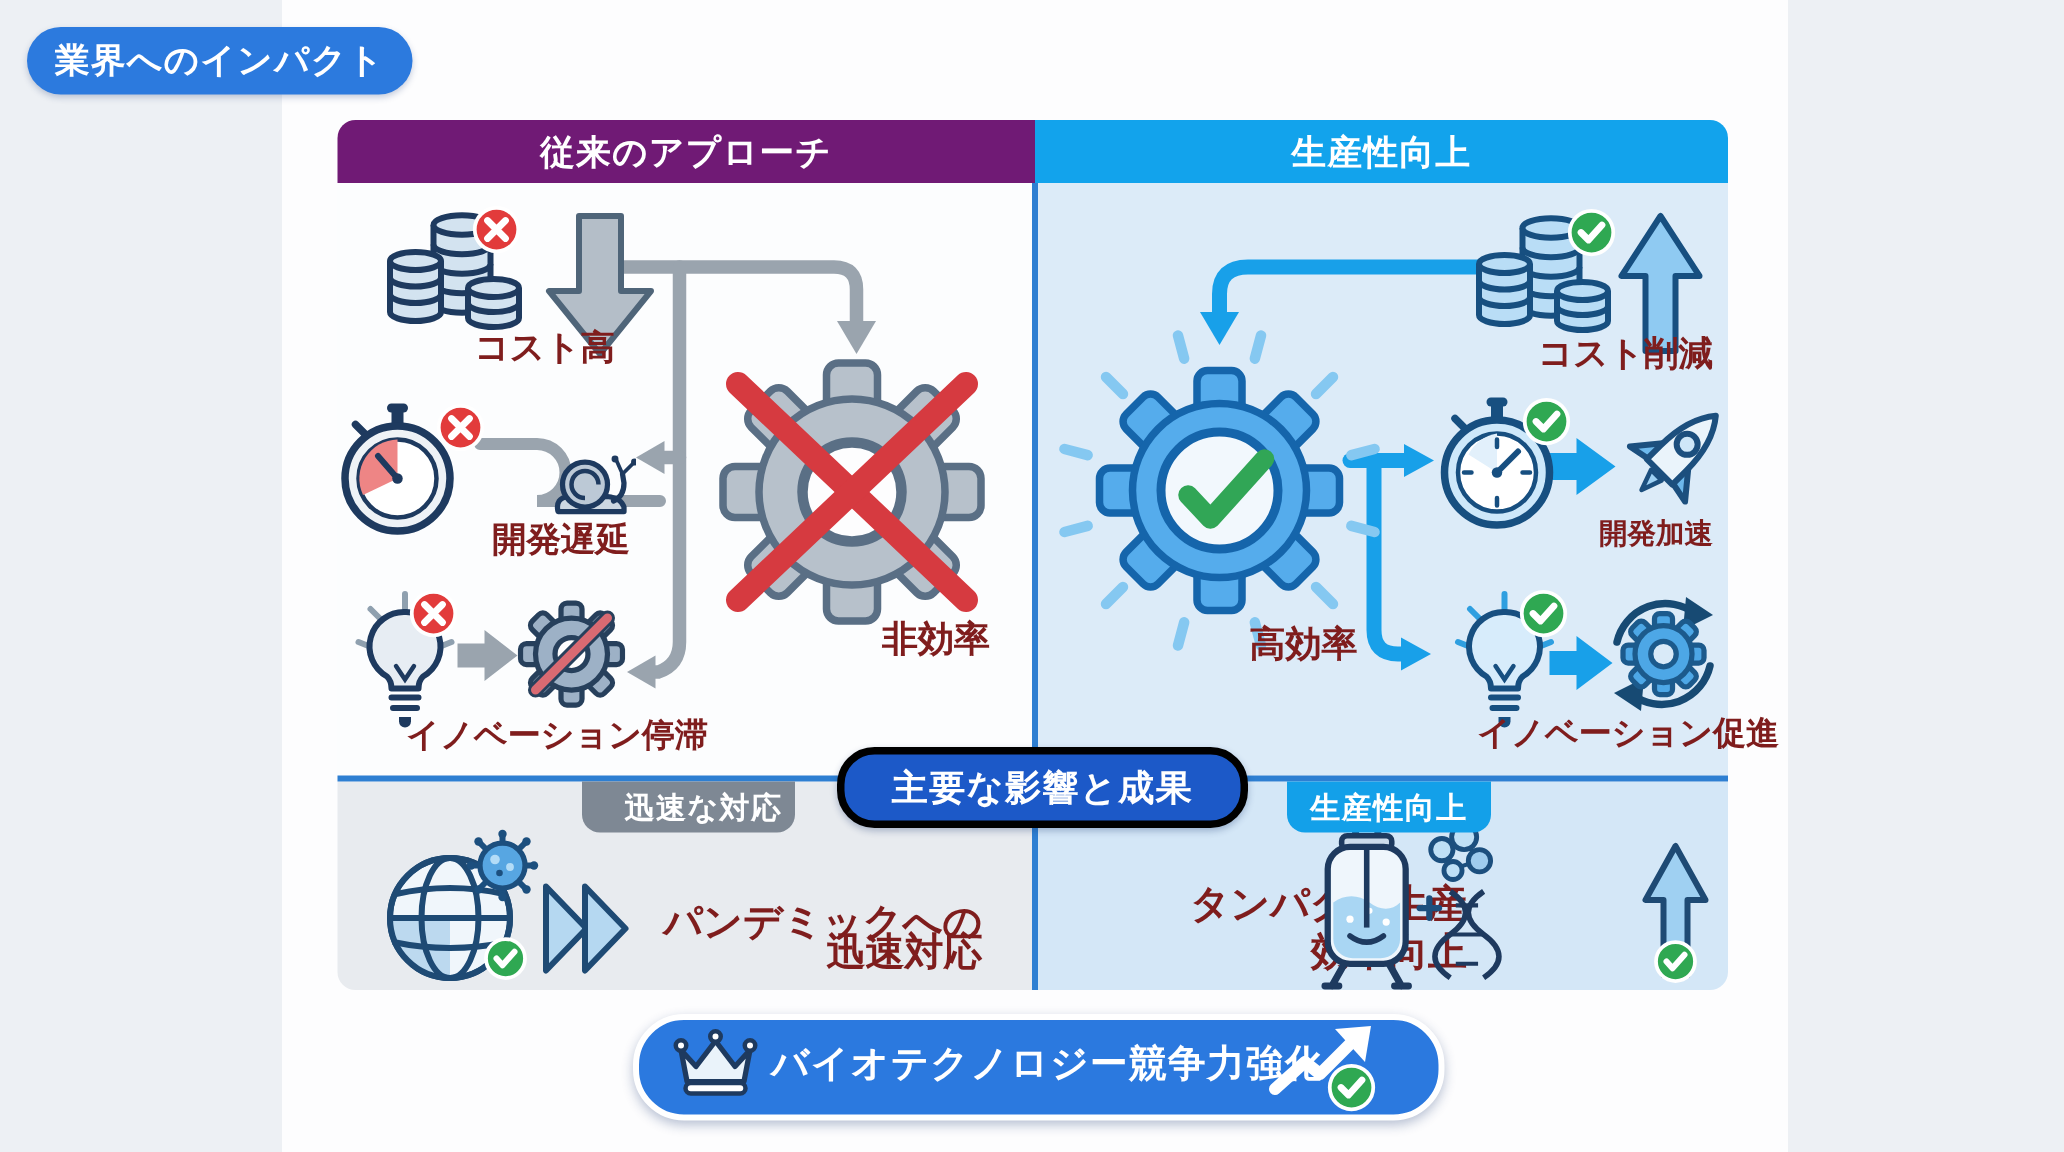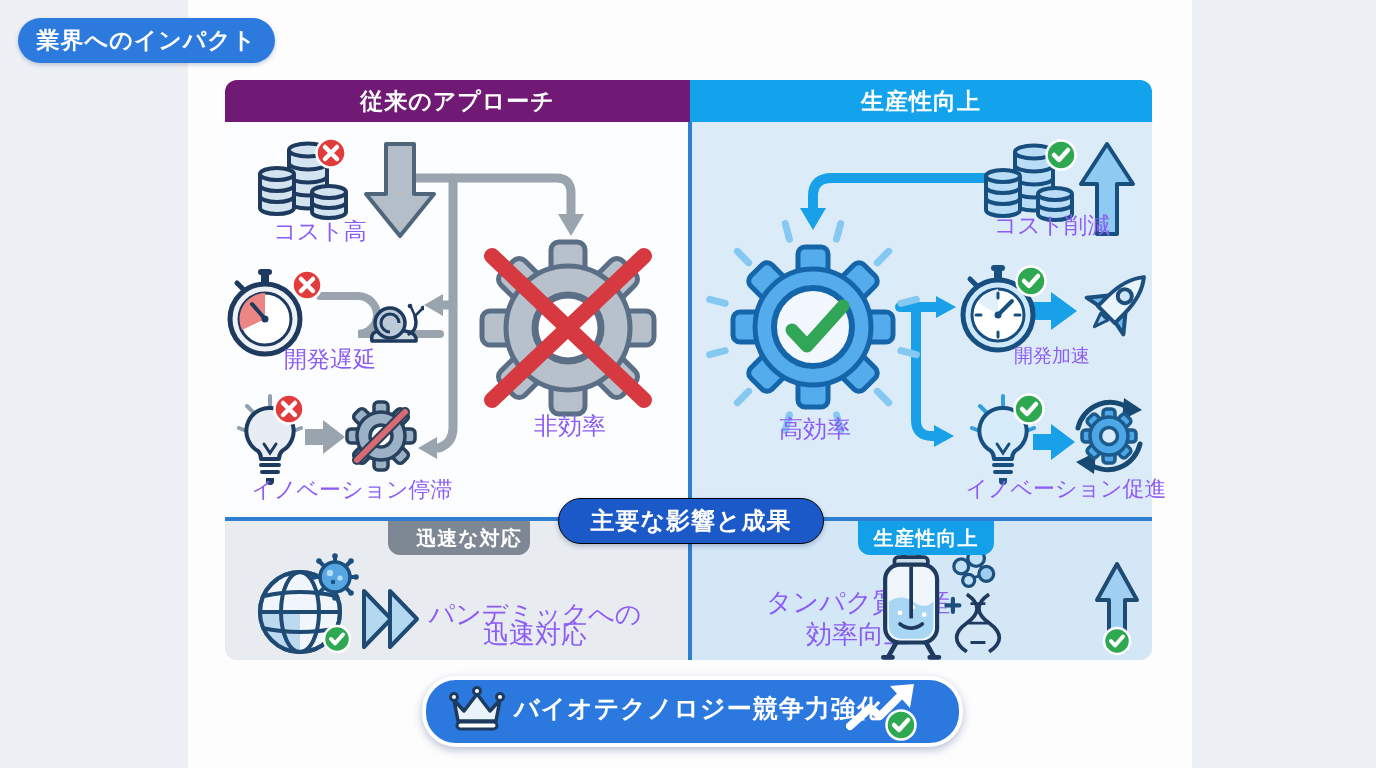"コスト高" .lbl { color: #8b5cf6 -> #7f1d1d; font-weight: normal -> bold; text-align: center -> right }
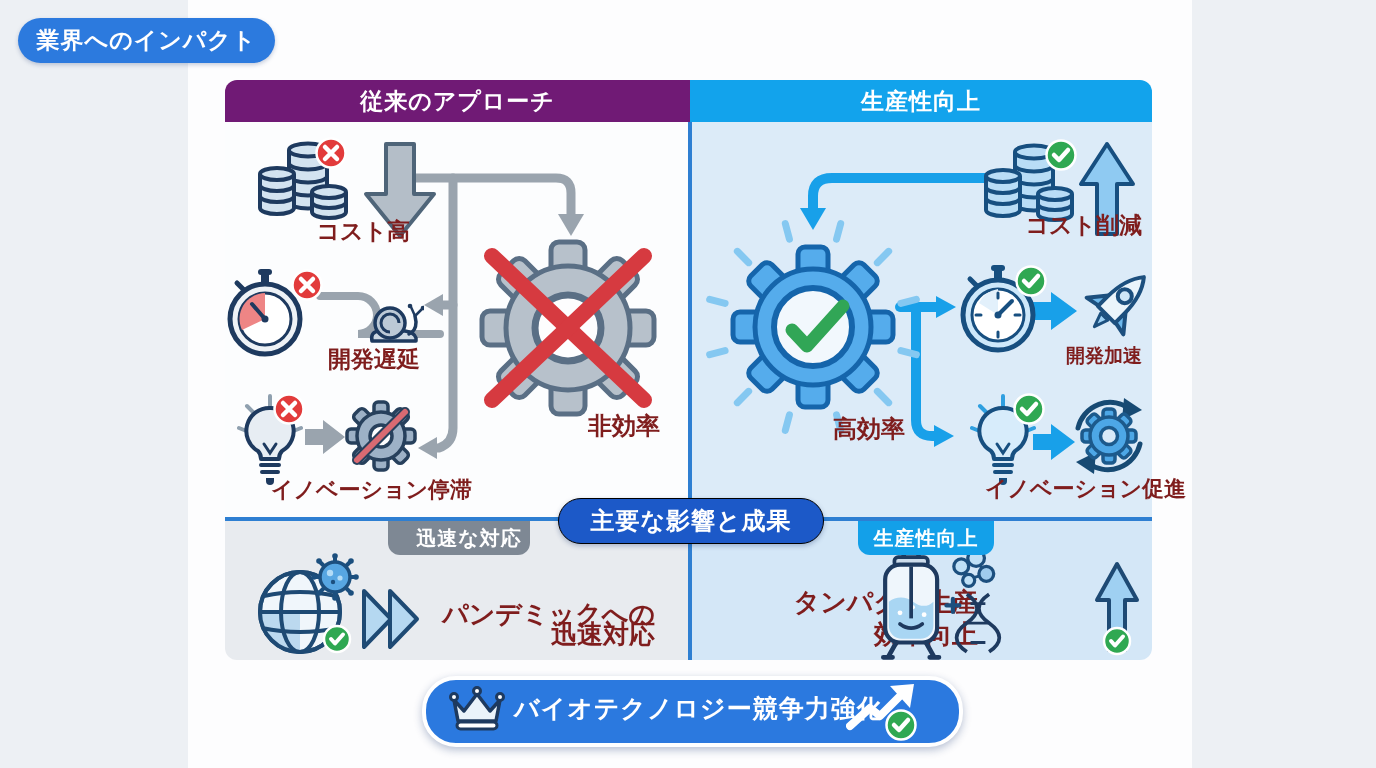"コスト削減" div.abs { top: 210px -> 220px }
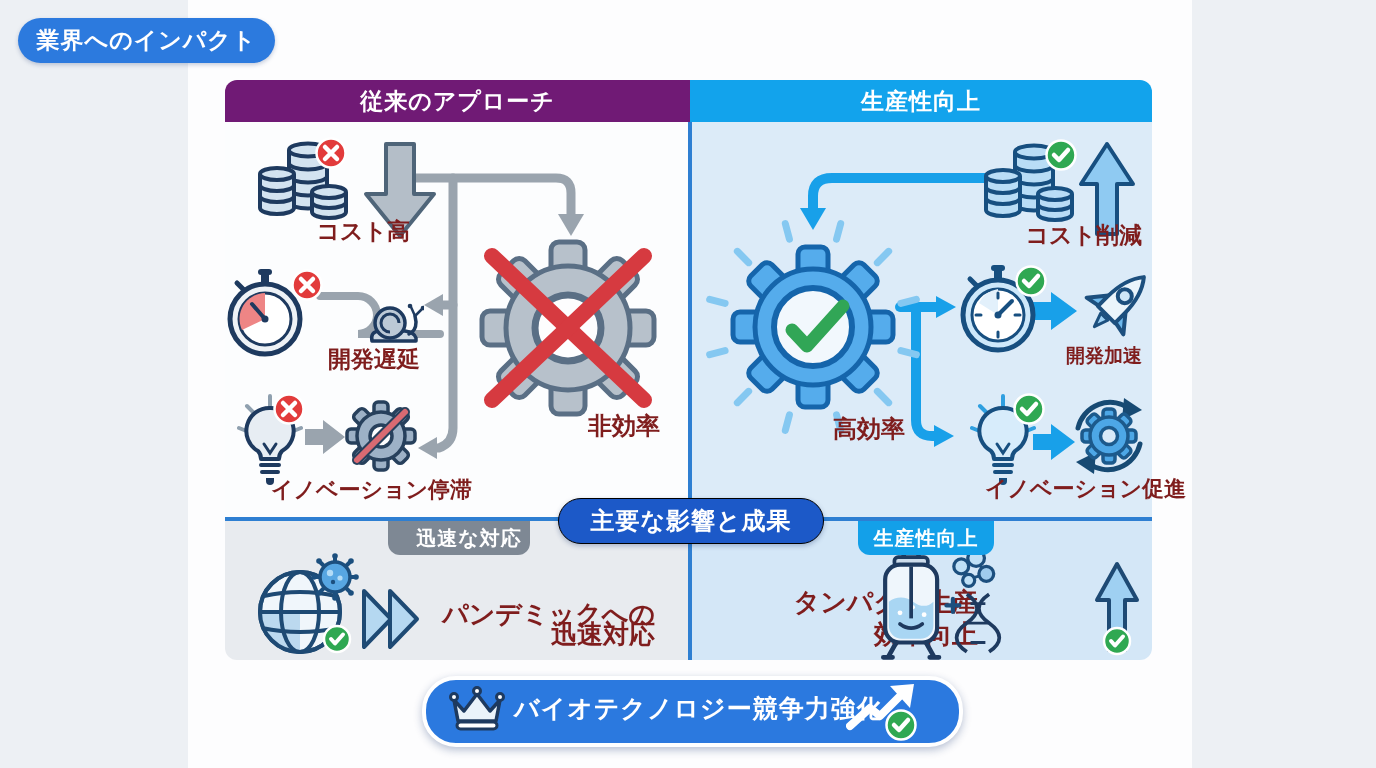"主要な影響と成果" .banner-mid { border: 1px solid #000000 -> 5px solid #000000 }
